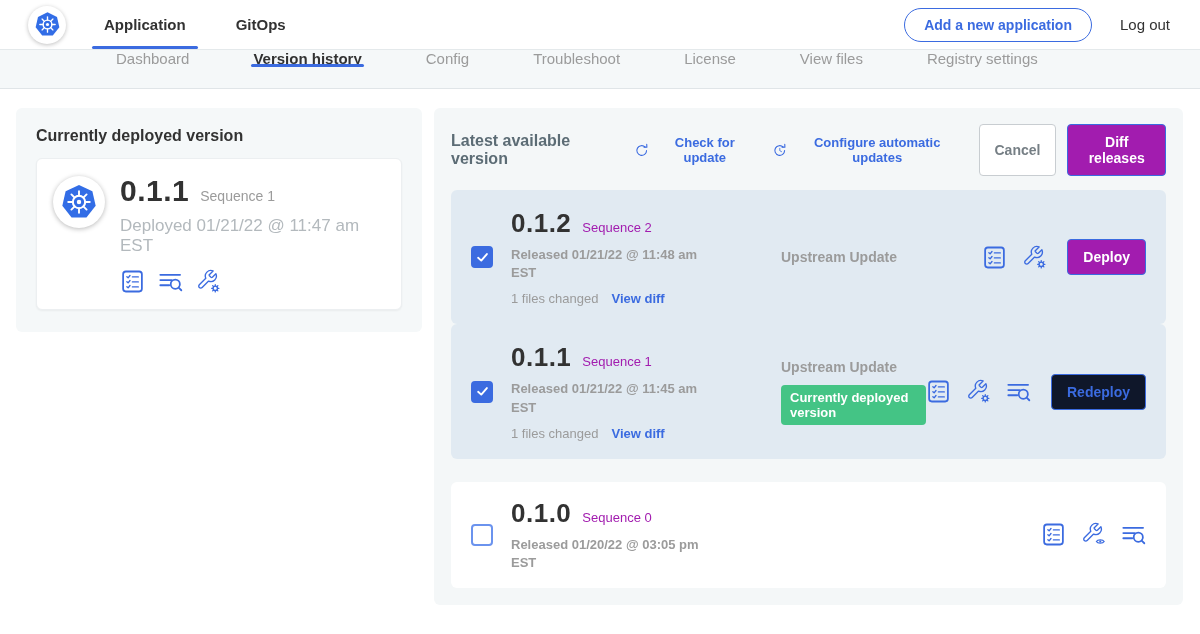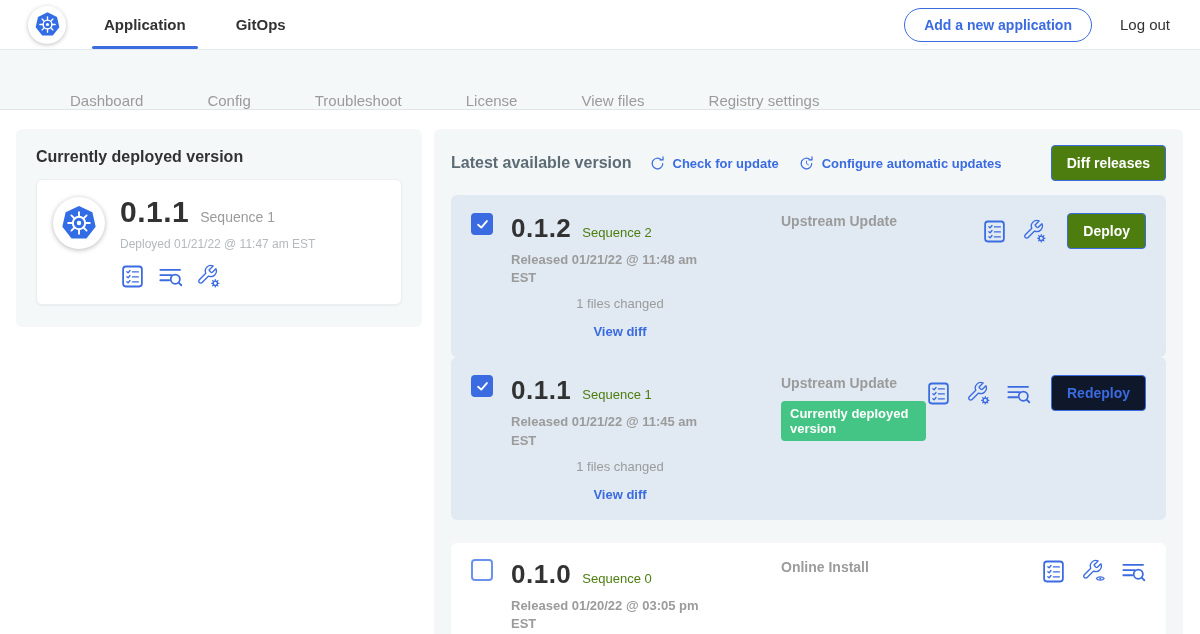"Dashboard" .subnav { align-items: flex-end -> flex-start; height: 61px -> 40px; padding-left: 70px -> 116px }
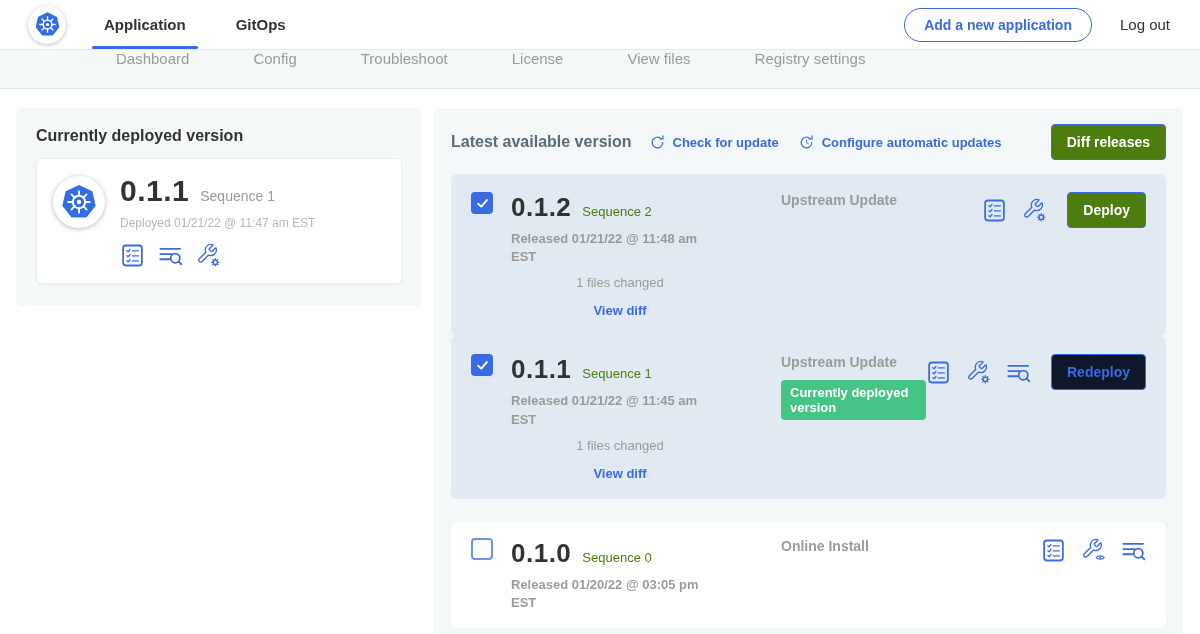"Version history" div.subnav-tab { html: none -> <div>Version history</div> }
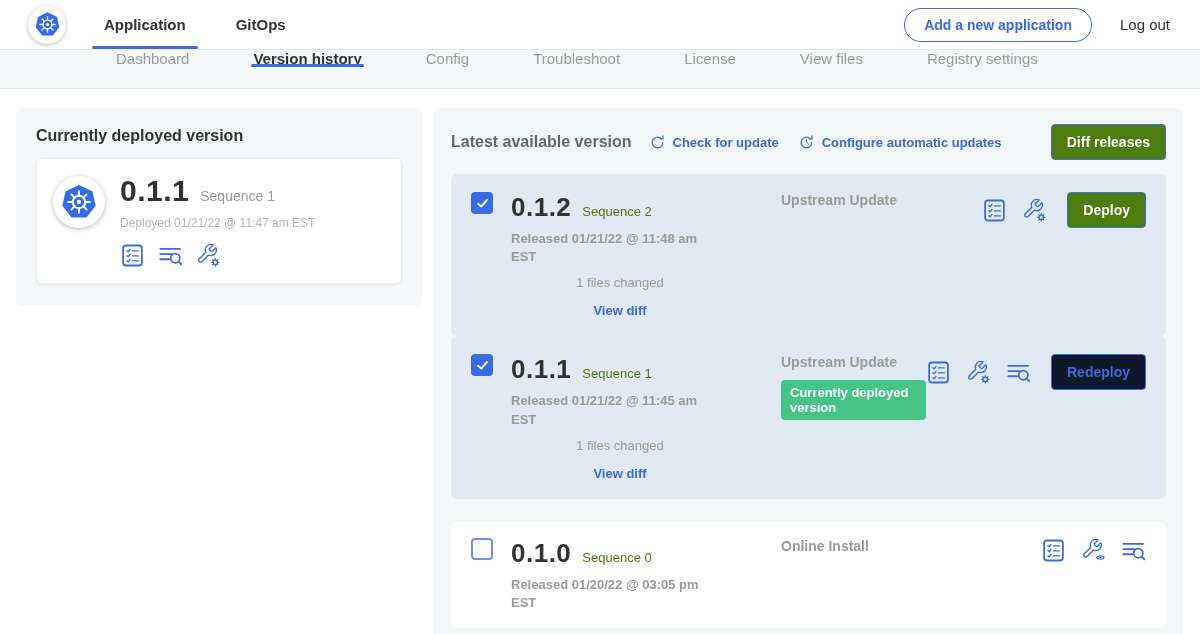"Cancel" button.btn { html: none -> <button>Cancel</button> }
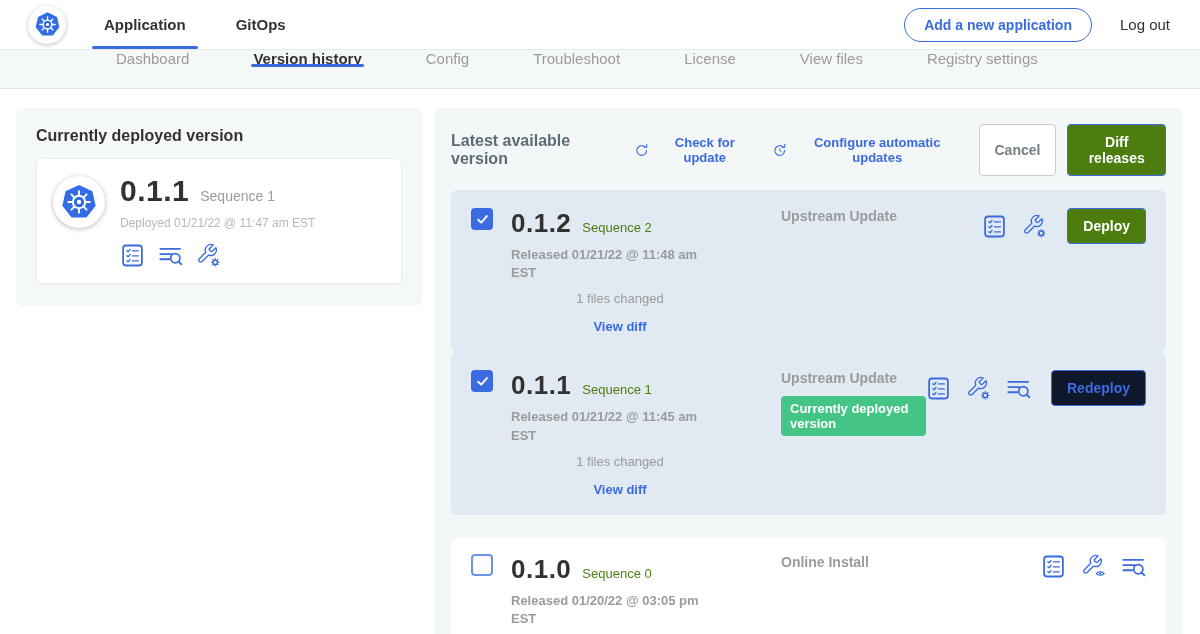"Diff releases" .btn-primary { background: #4d7c0f -> #a21caf }
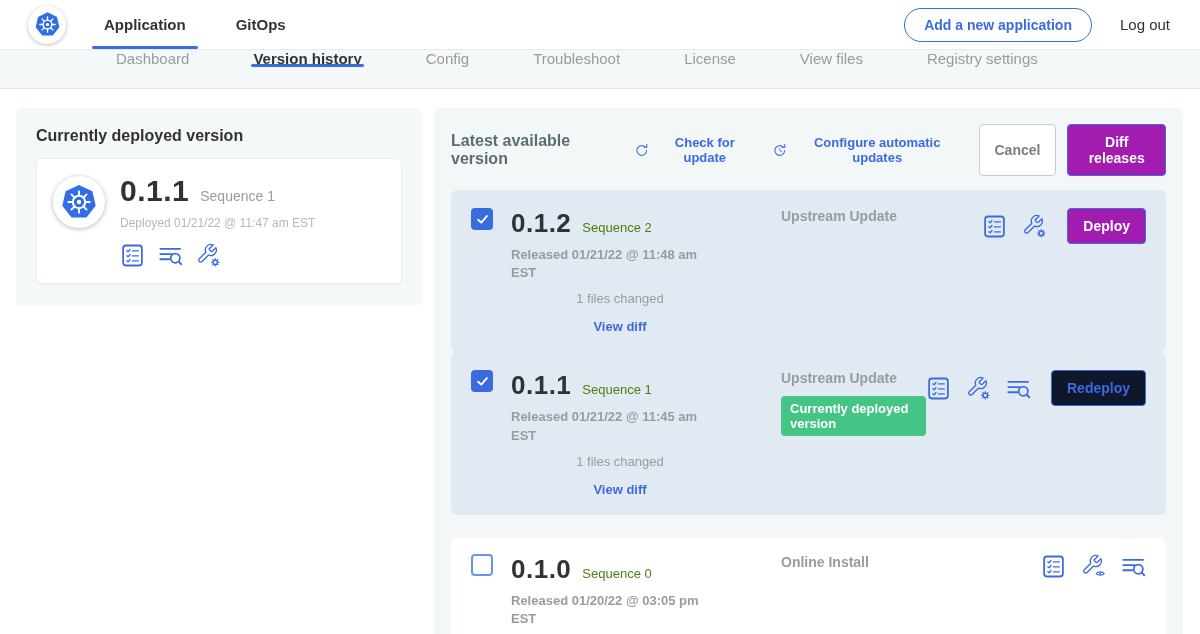"Deployed 01/21/22 @ 11:47 am" .deployed-at { font-size: 12px -> 17px }
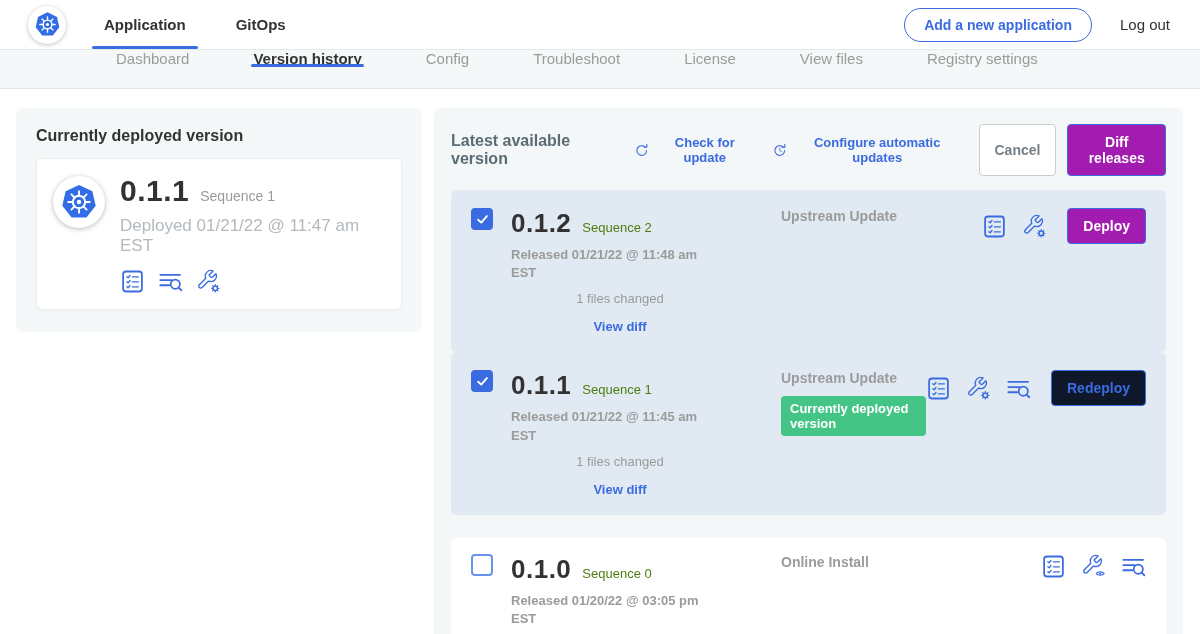"0.1.2" .version-row { align-items: flex-start -> center }
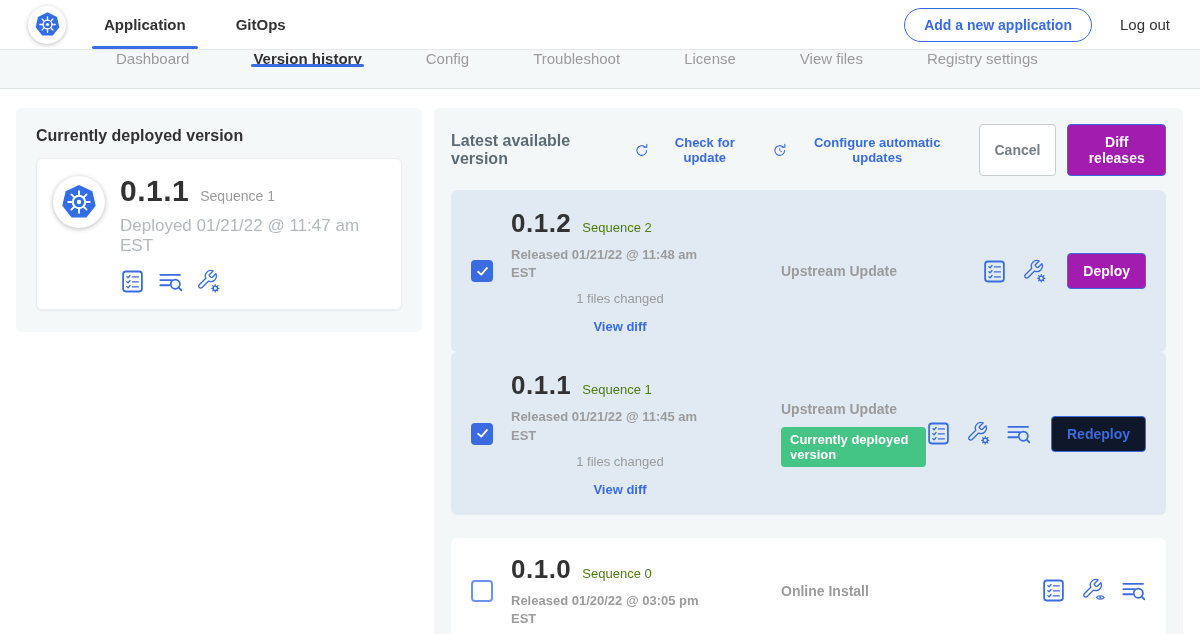"Sequence 2" .v-seq-sm { color: #4d7c0f -> #a21caf }
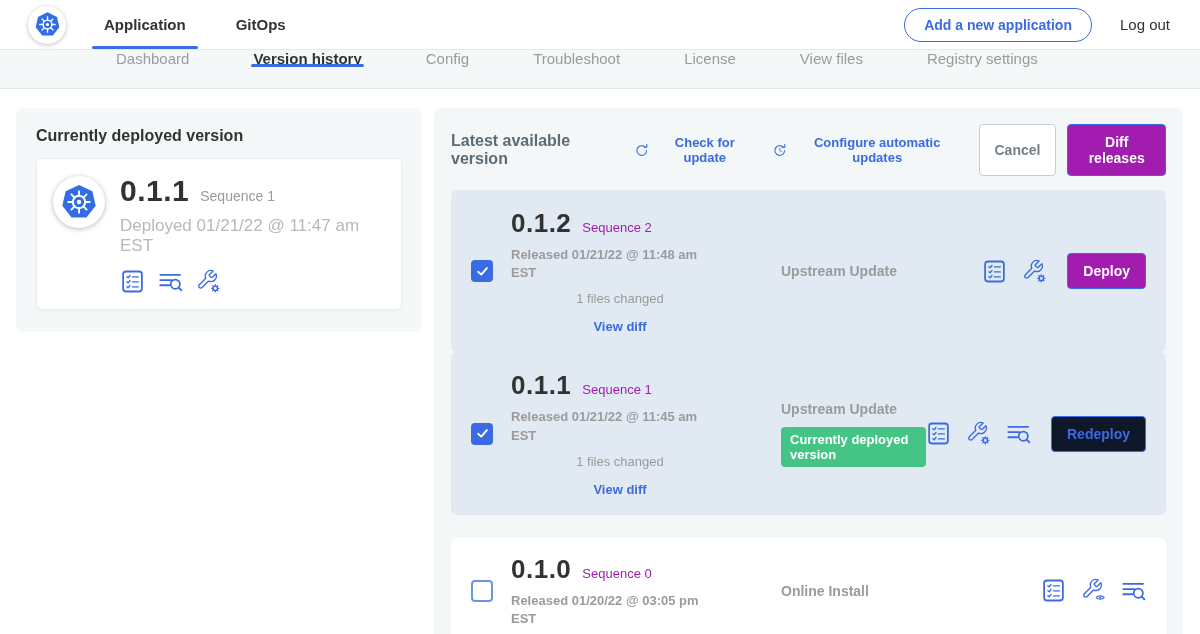"1 files changed" .diff-line { flex-direction: column -> none }
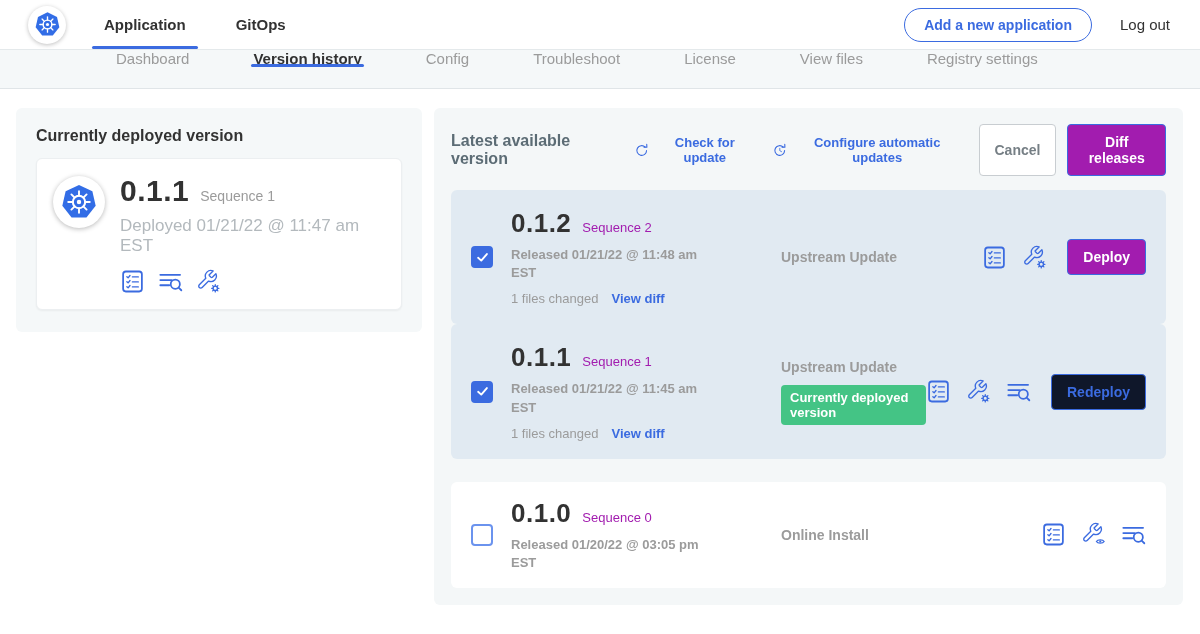"Online Install" div.source { html: <div>Online Install</div> -> none }
